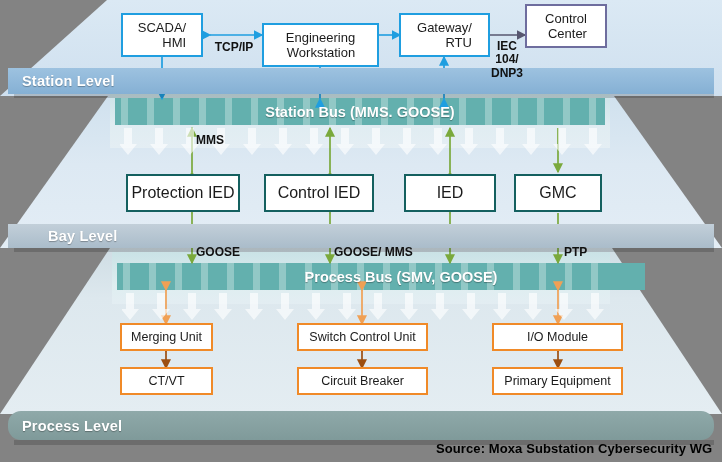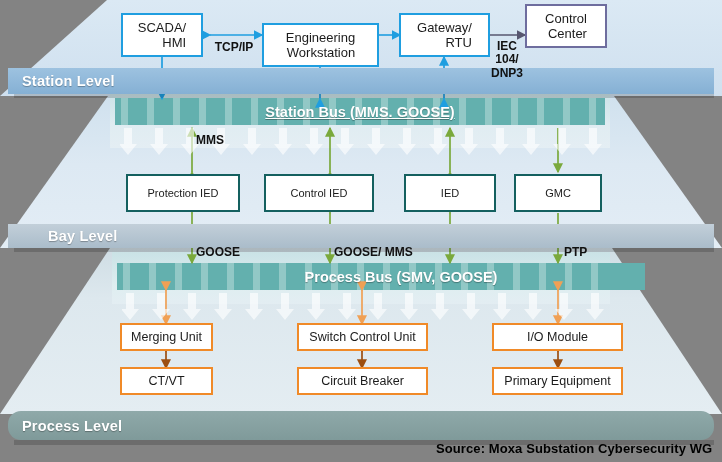"Station Bus (MMS. GOOSE)" div.busbar { text-decoration: underline -> none }
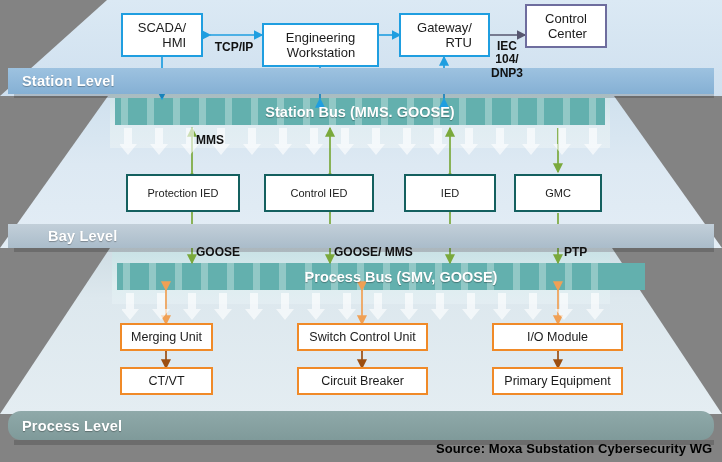"Protection IED" .node.teal { font-size: 11px -> 16px }
